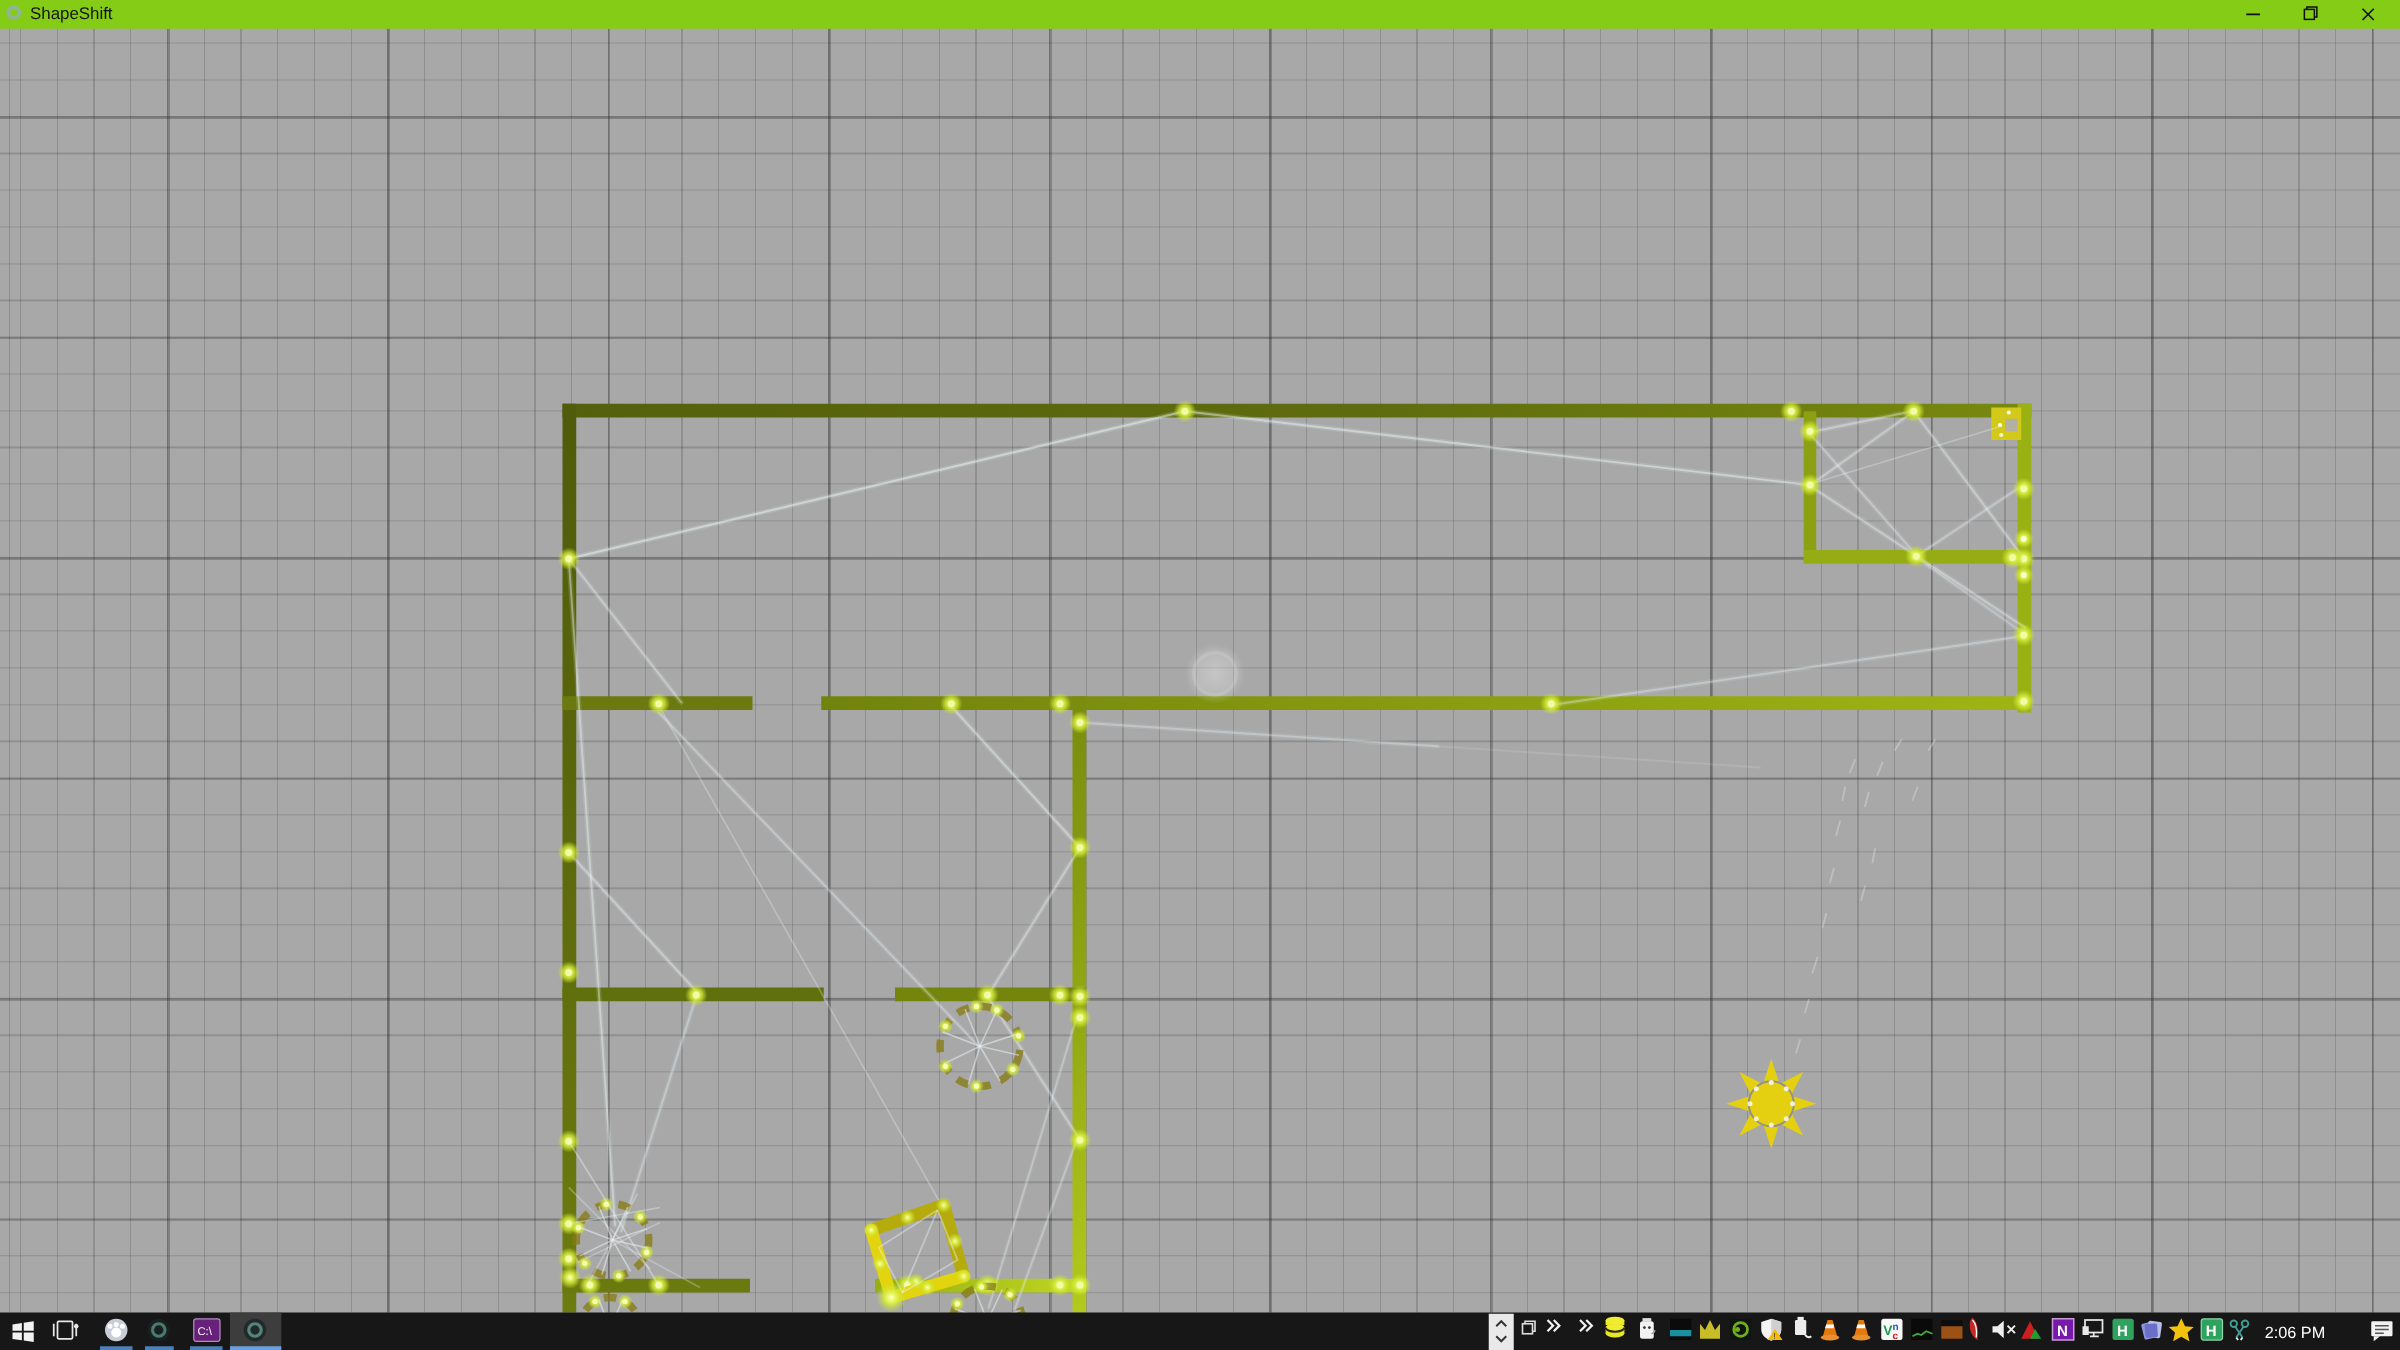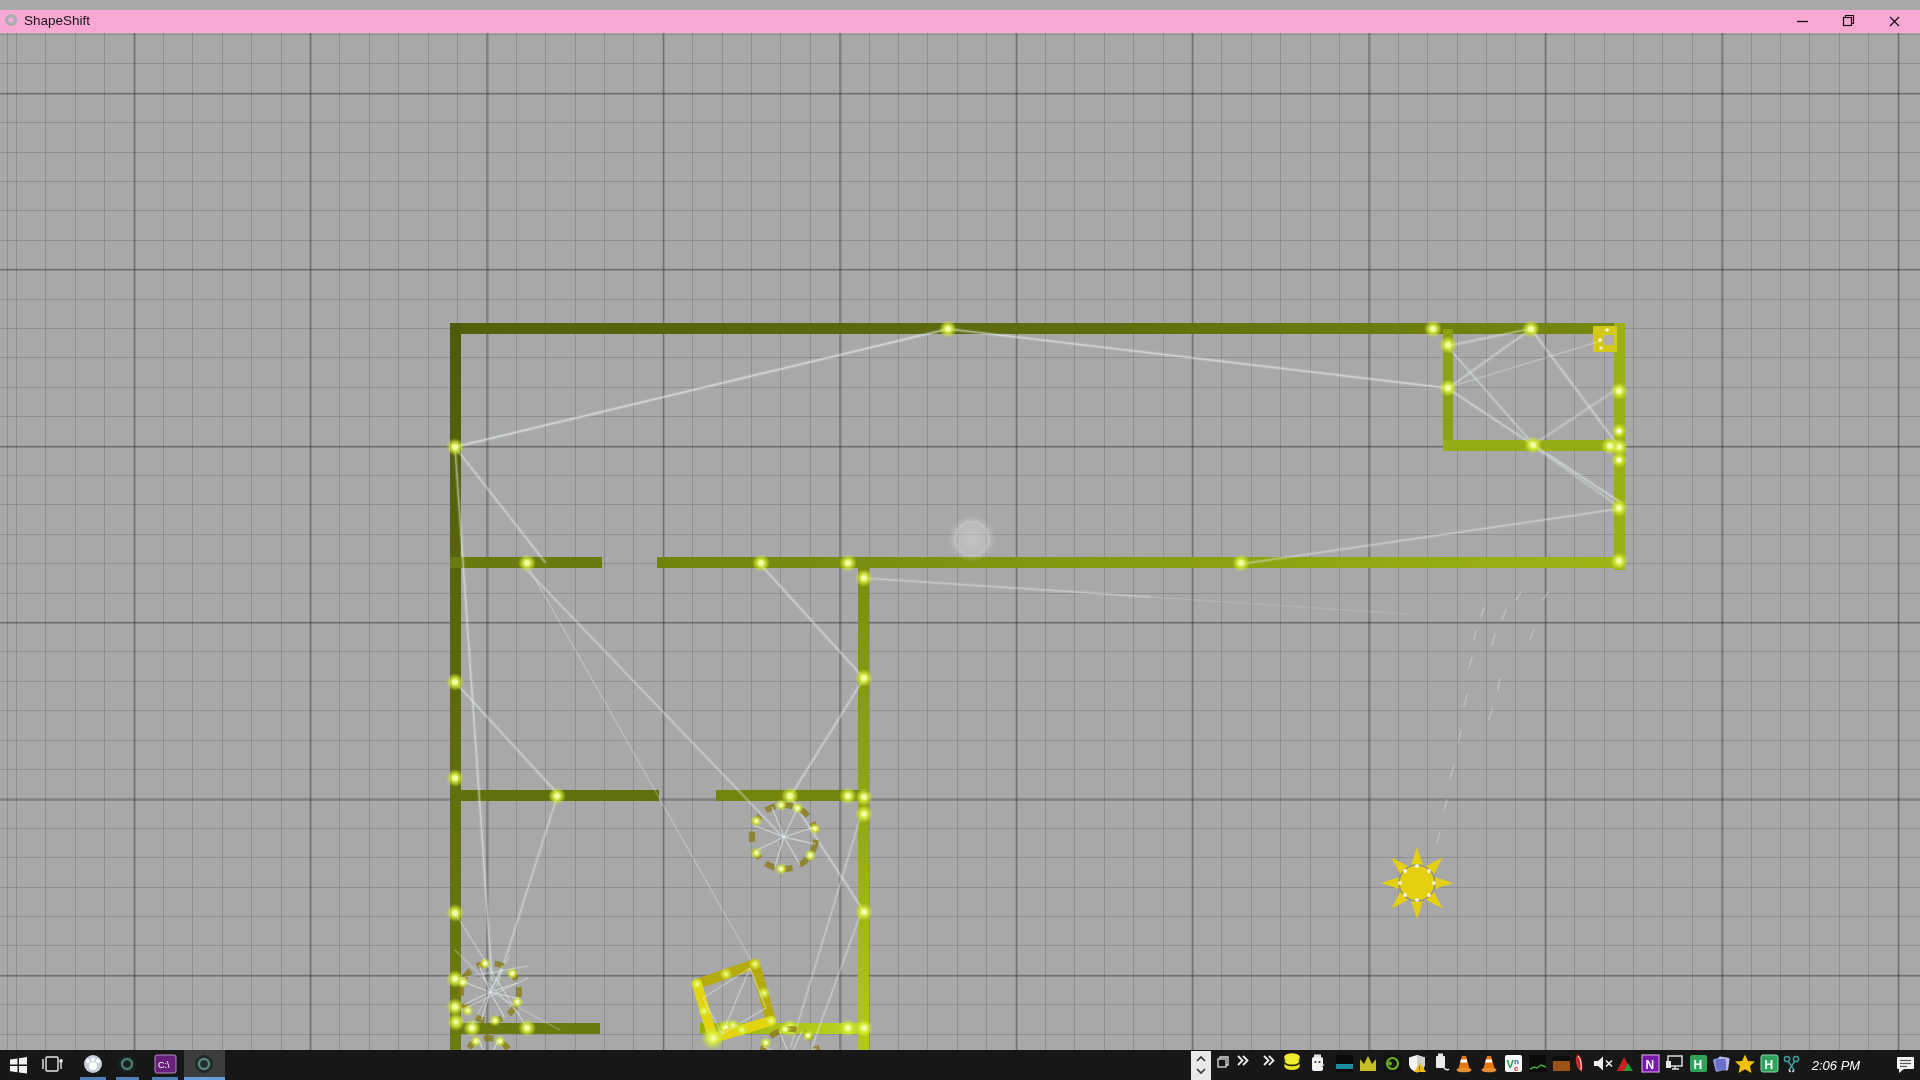"ShapeShift" #titlebar { background: #f9a8d4 -> #84cc16; top: 10px -> 0 }
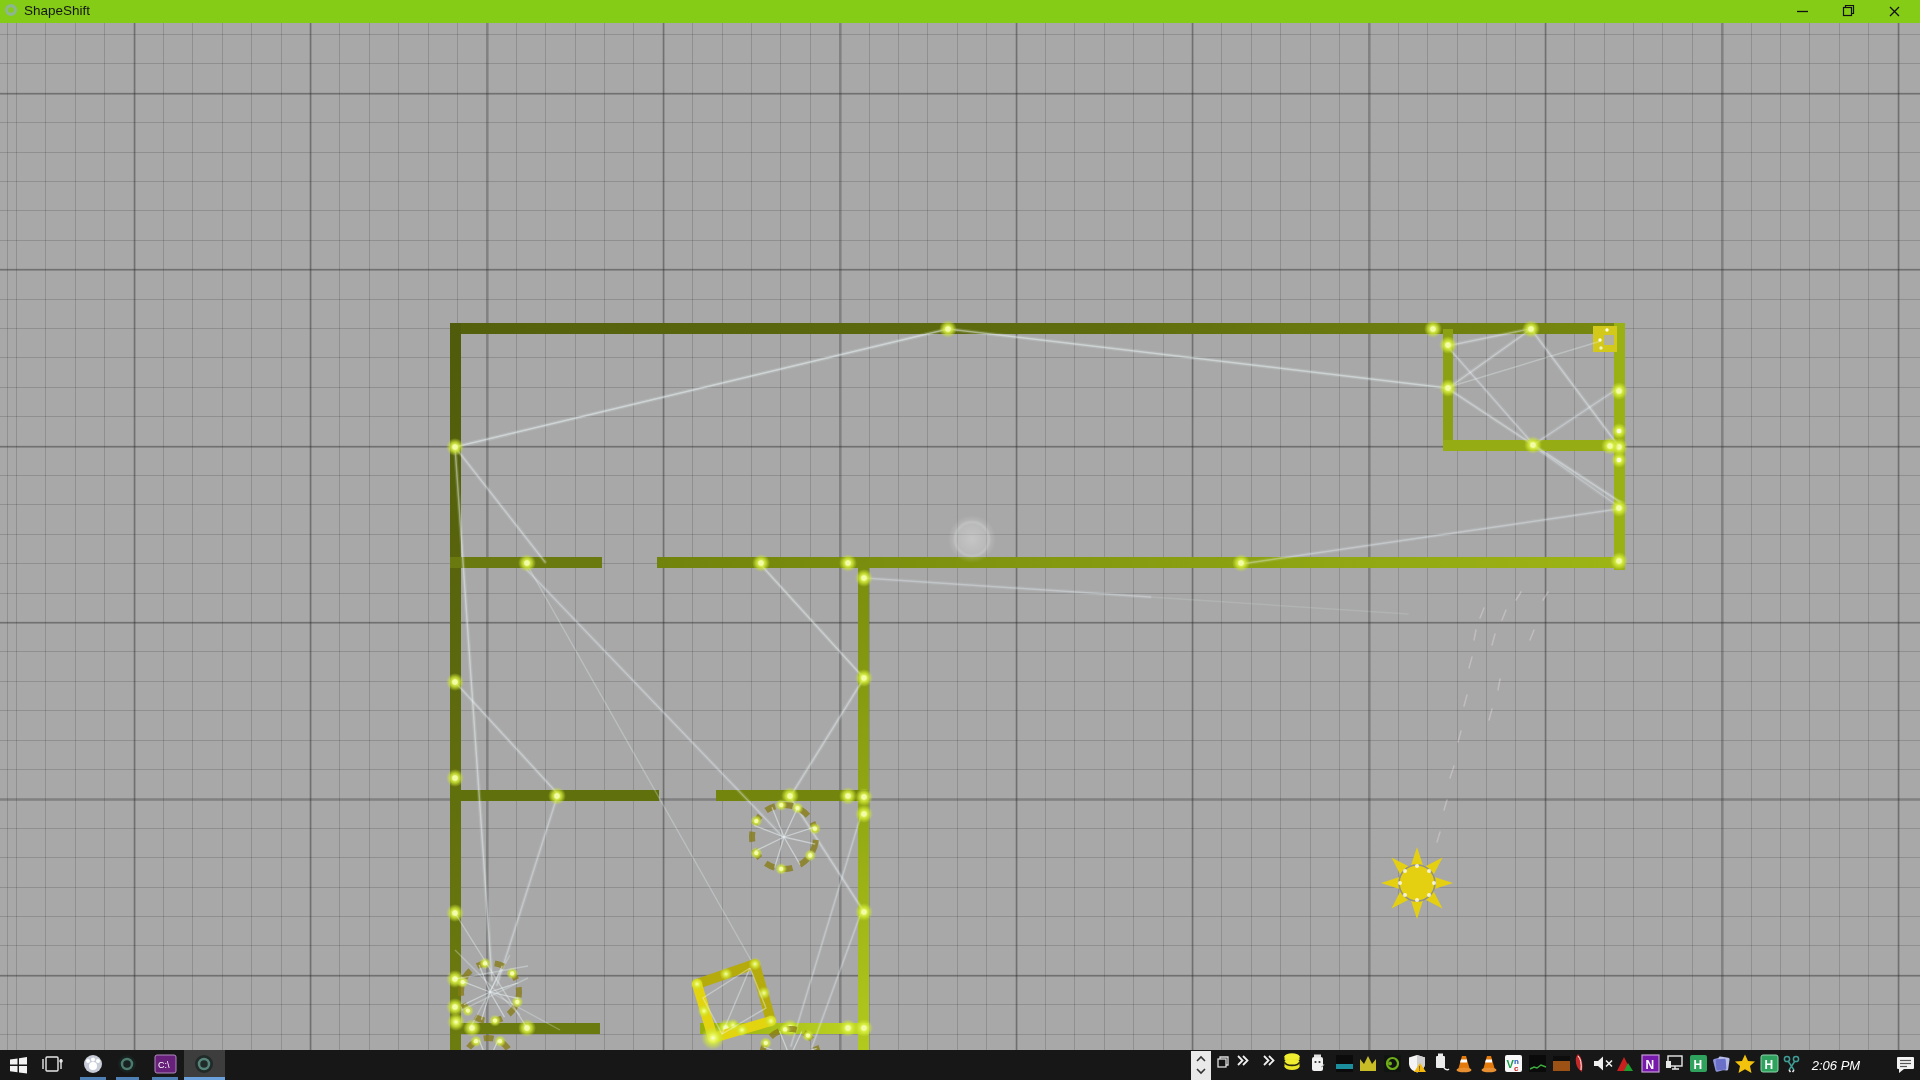"2:06 PM" .clock { font-style: italic -> none }
